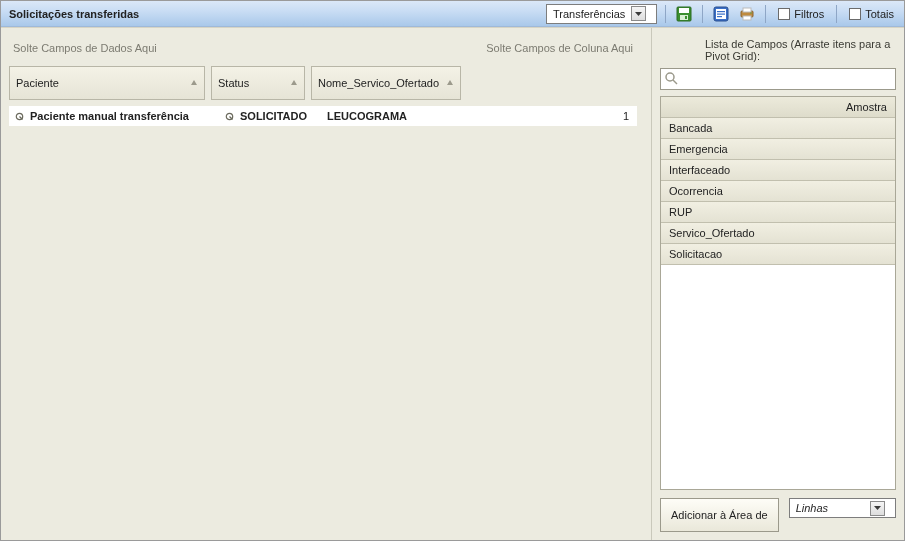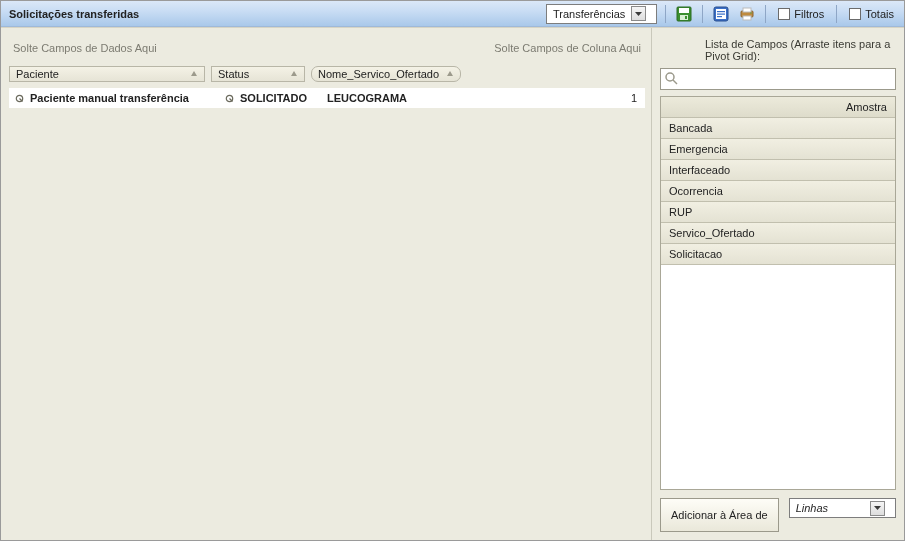"Solte Campos de Dados Aqui" .left { padding: 8px 6px 8px 8px -> 8px 14px 8px 8px }
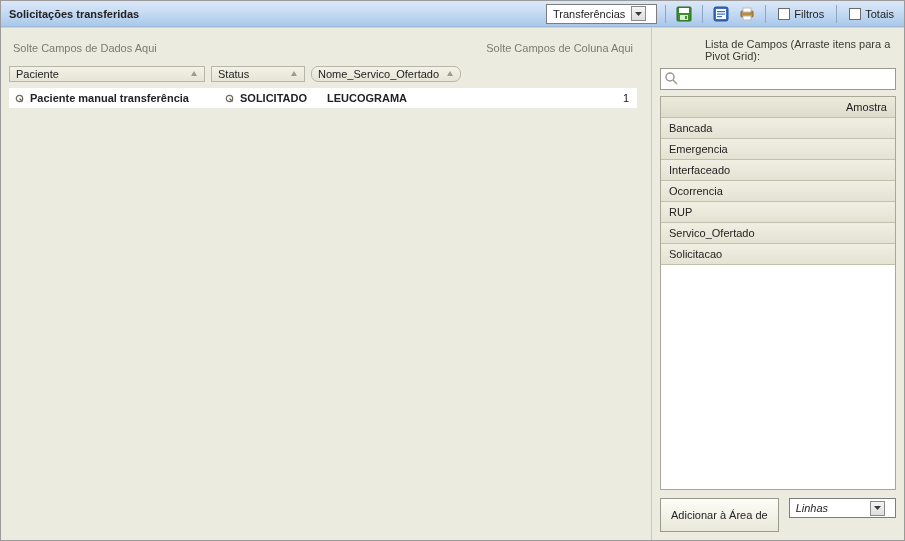"Paciente" .field-chip { height: 16px -> 34px }
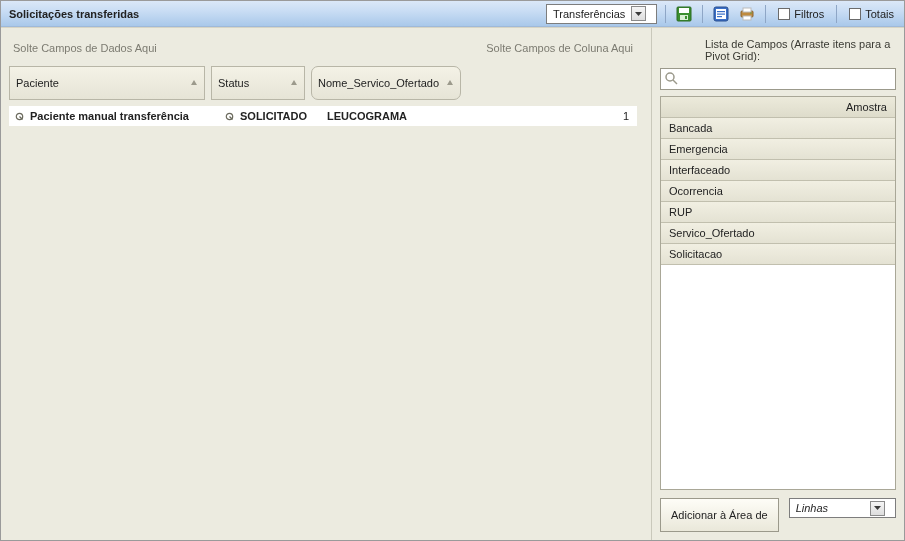"Nome_Servico_Ofertado" .chip-servico { border-radius: 7px -> none }
